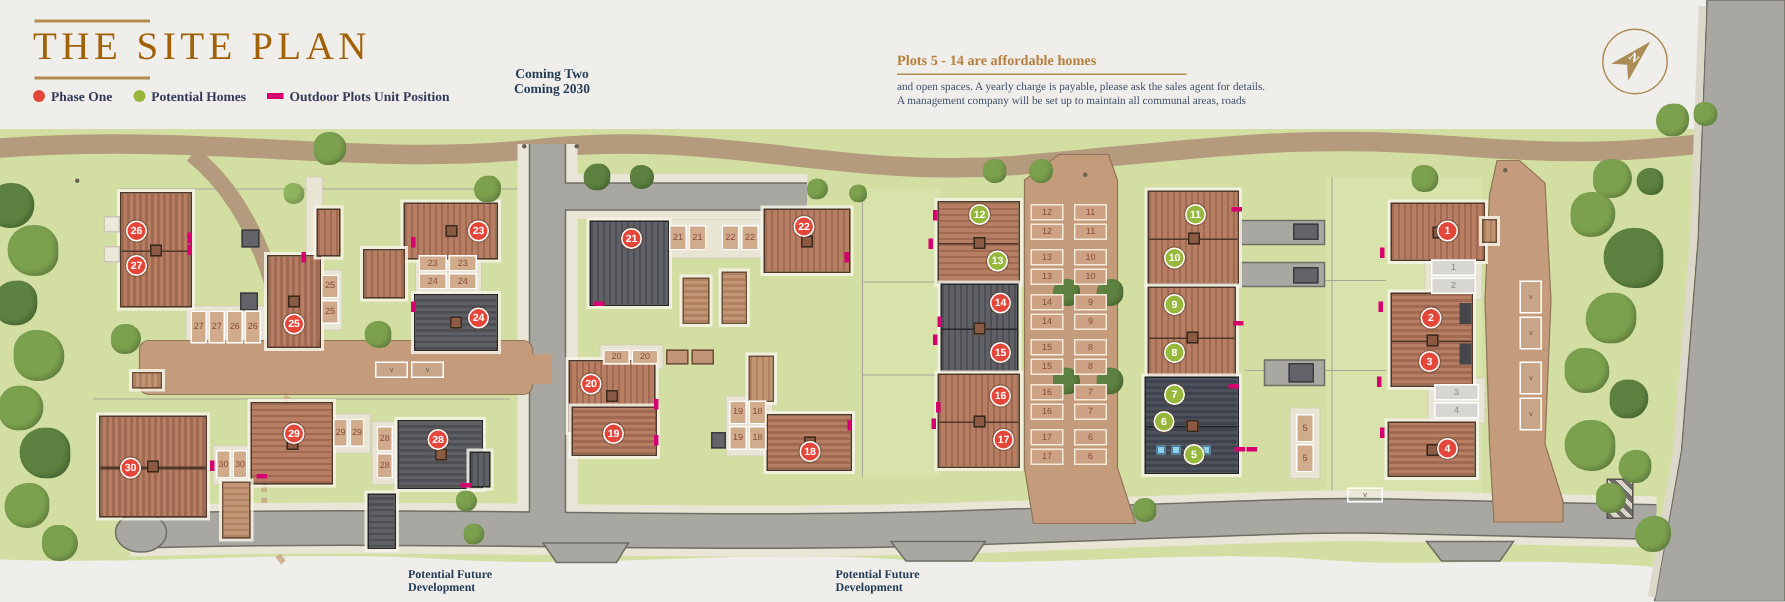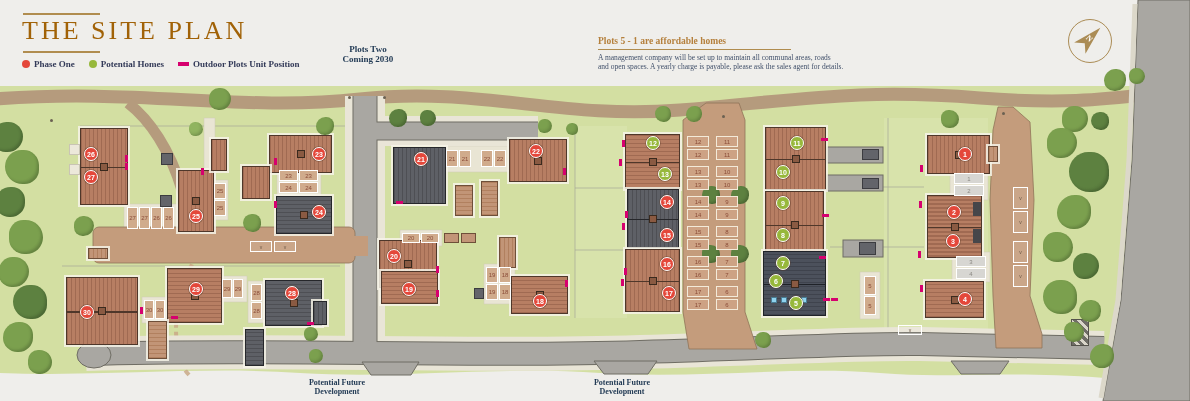"Plots 5 - 1 are" div { text: 1 -> 14 }
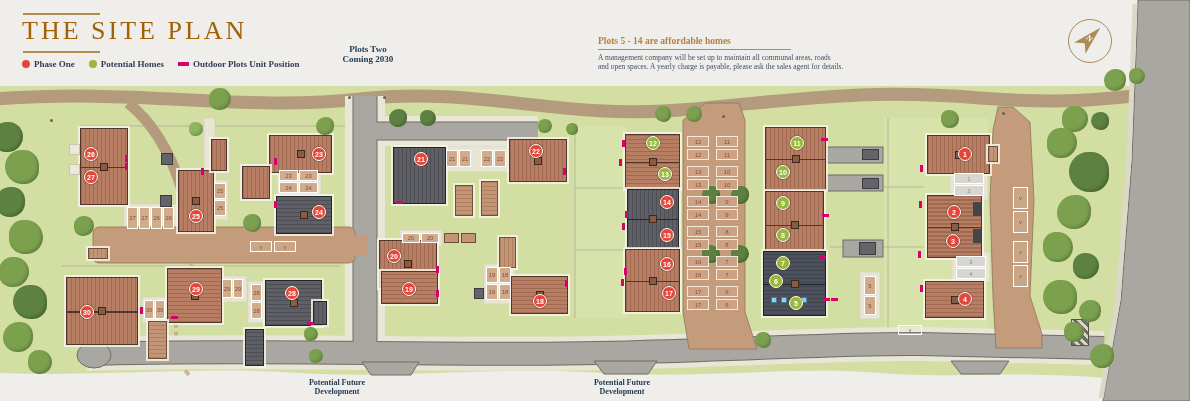"Plots Two" div { text: Plots -> Coming }
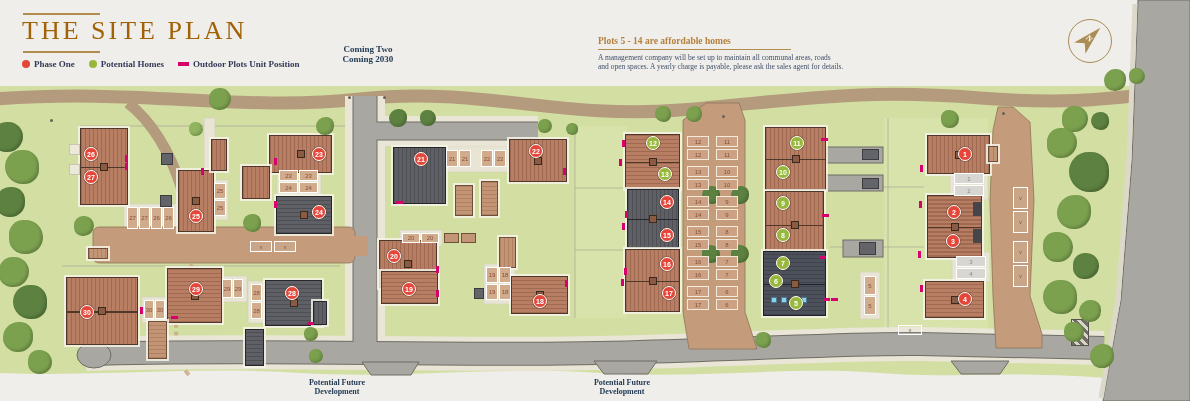"A management company will be" div { order: before "and open spaces. A yearly" -> after "and open spaces. A yearly" }
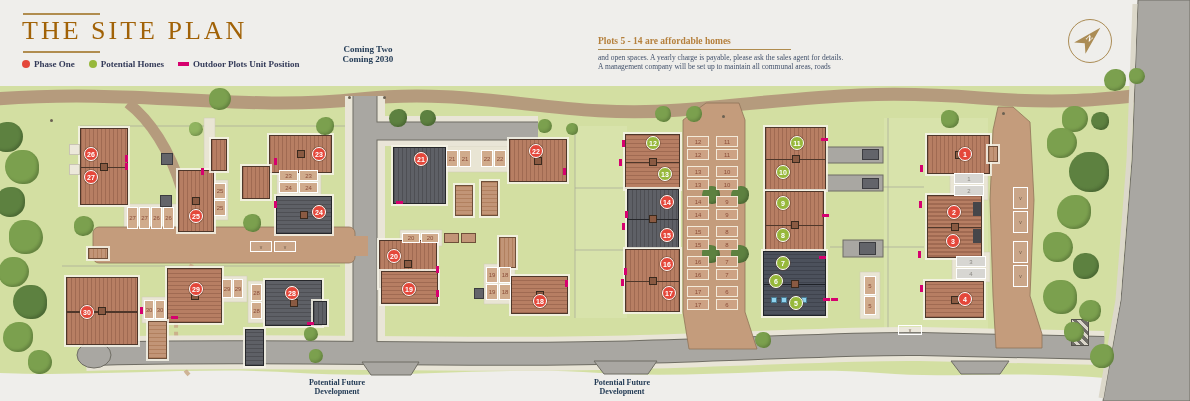"Potential Future" .future-label { text-align: center -> none }
